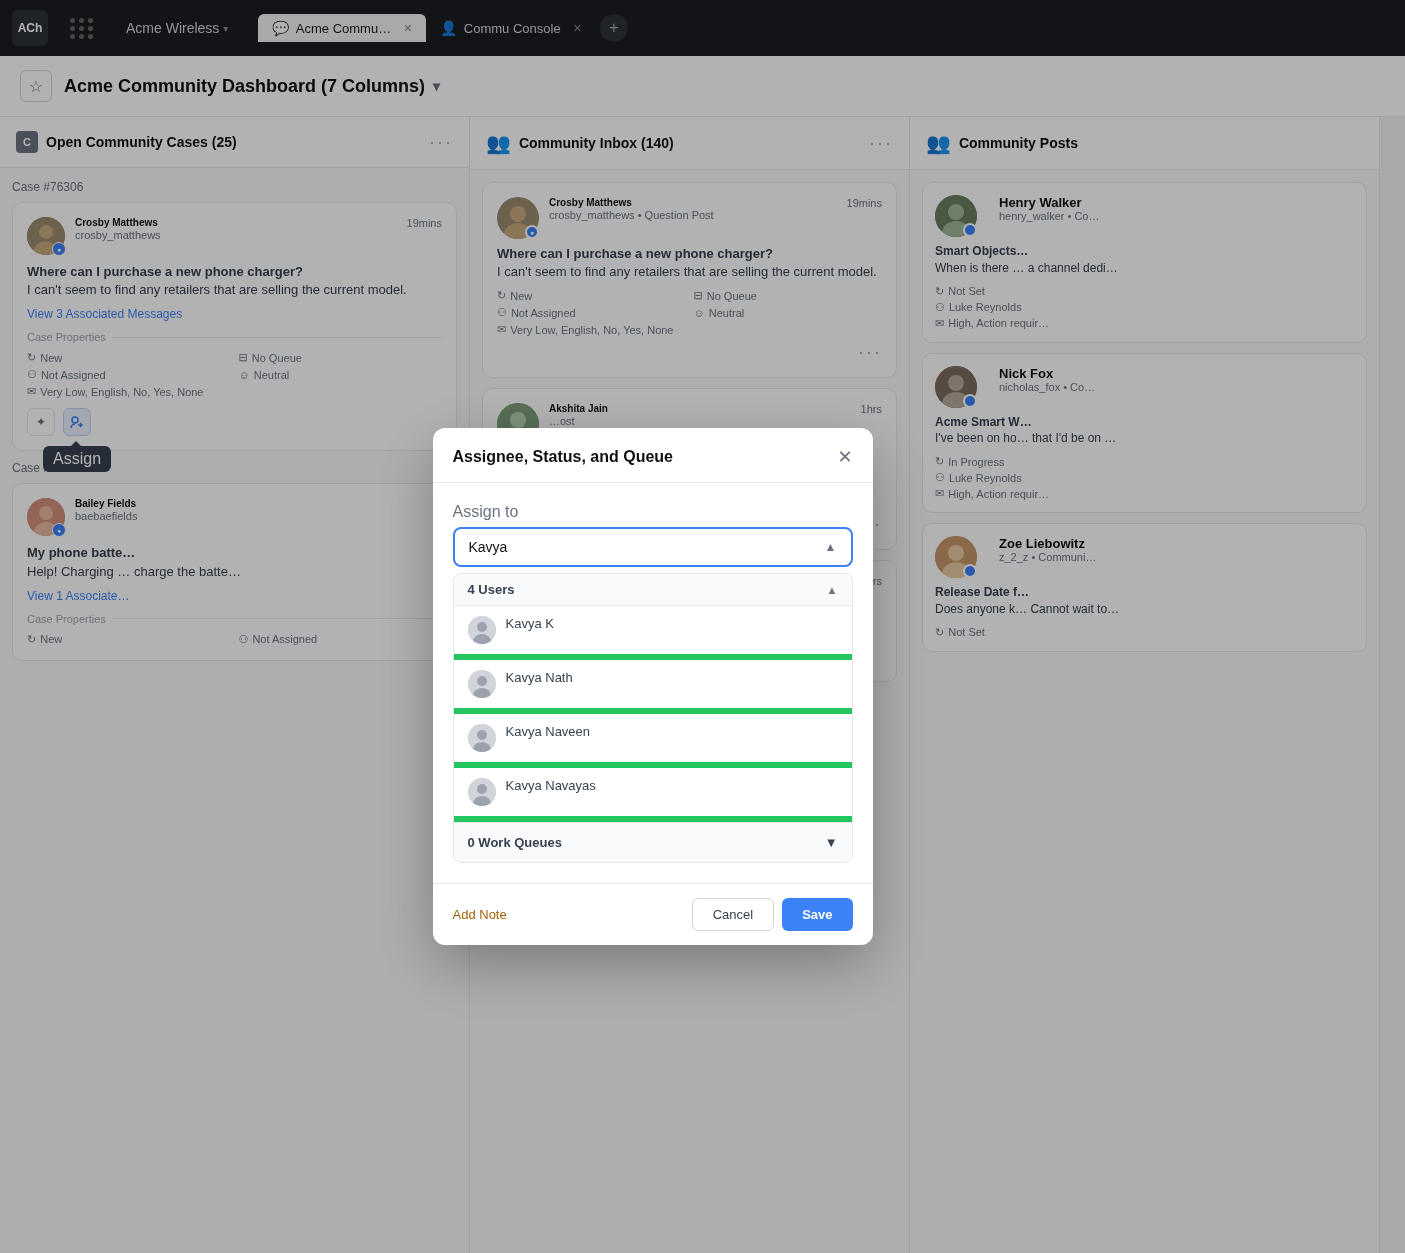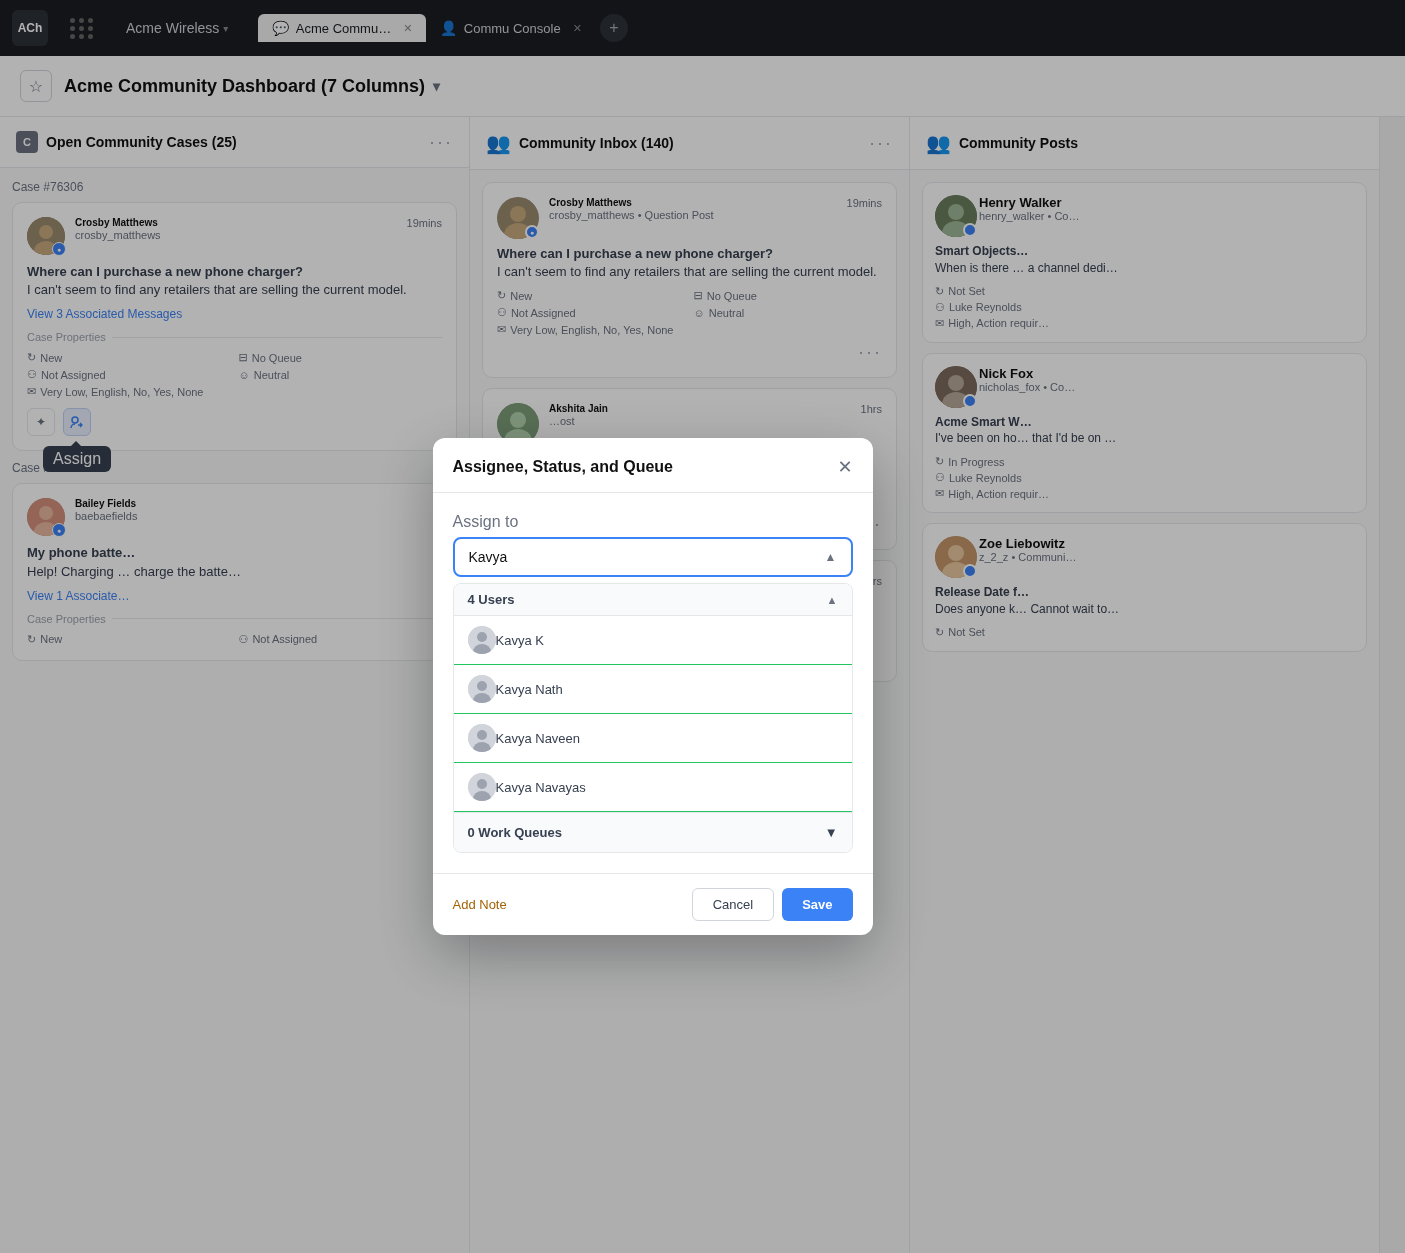"Henry Walker" .post-top { gap: 2px -> 22px }
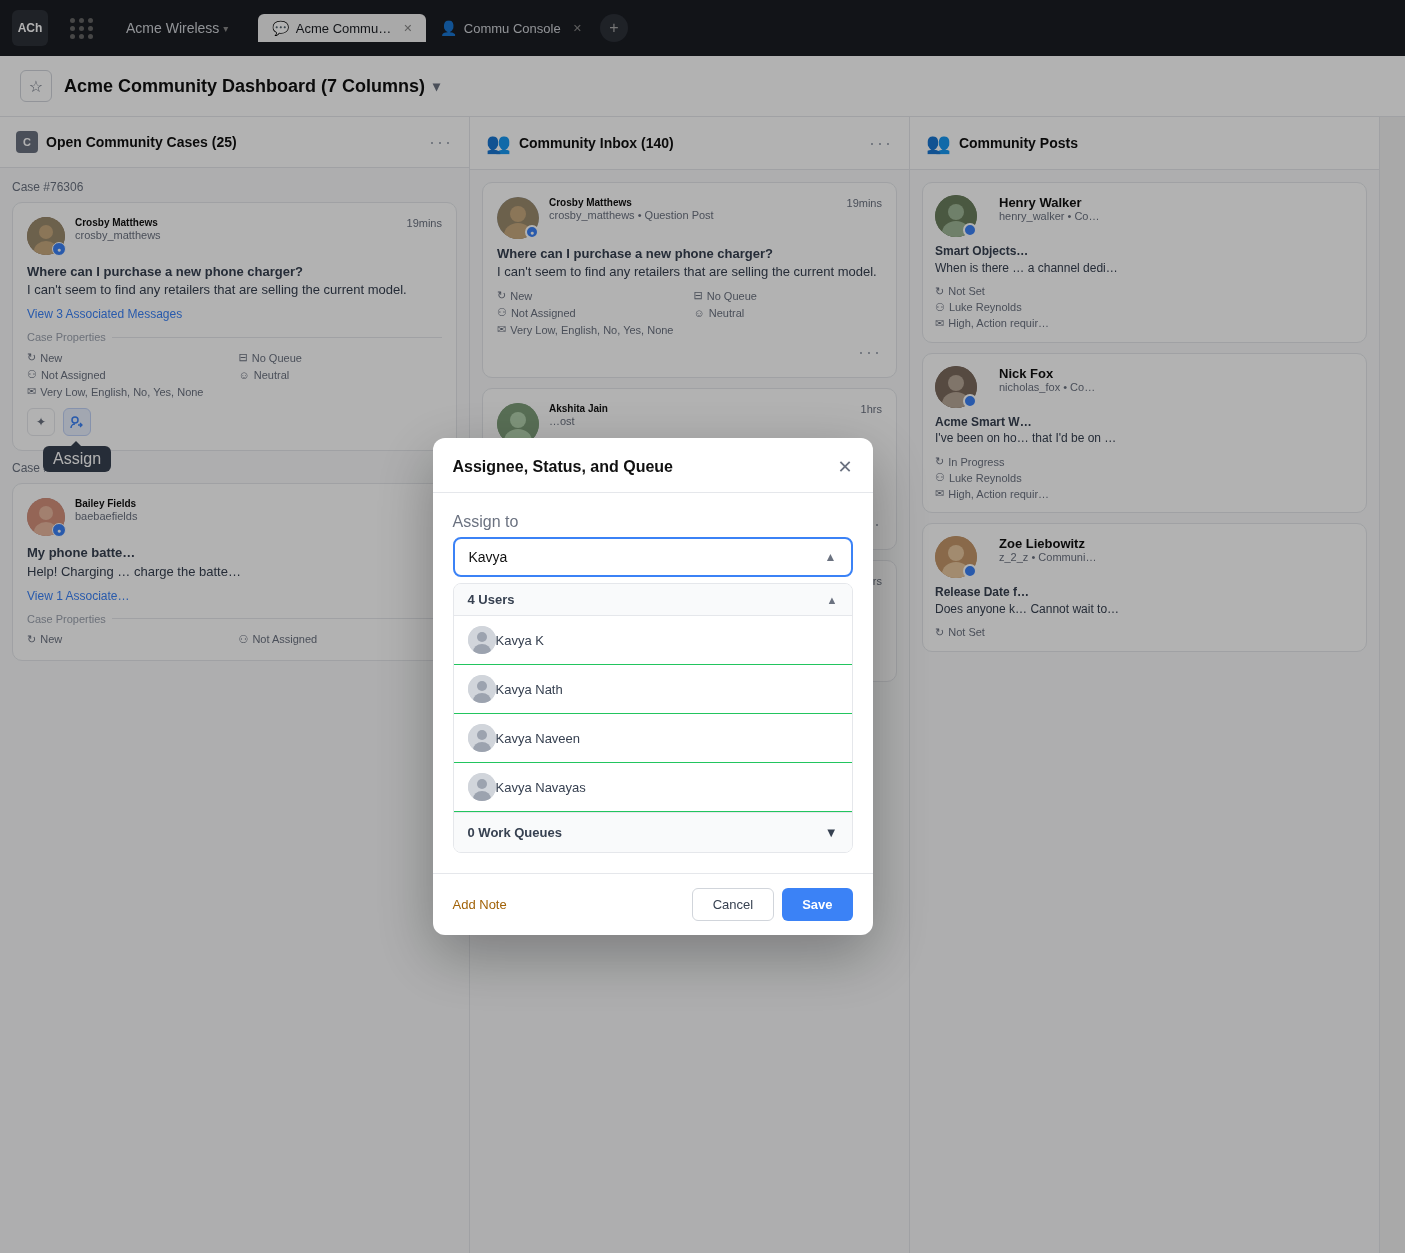"Kavya K" .dropdown-item { align-items: center -> none; border-bottom: 1px solid #22c55e -> 6px solid #22c55e; gap: none -> 10px }
